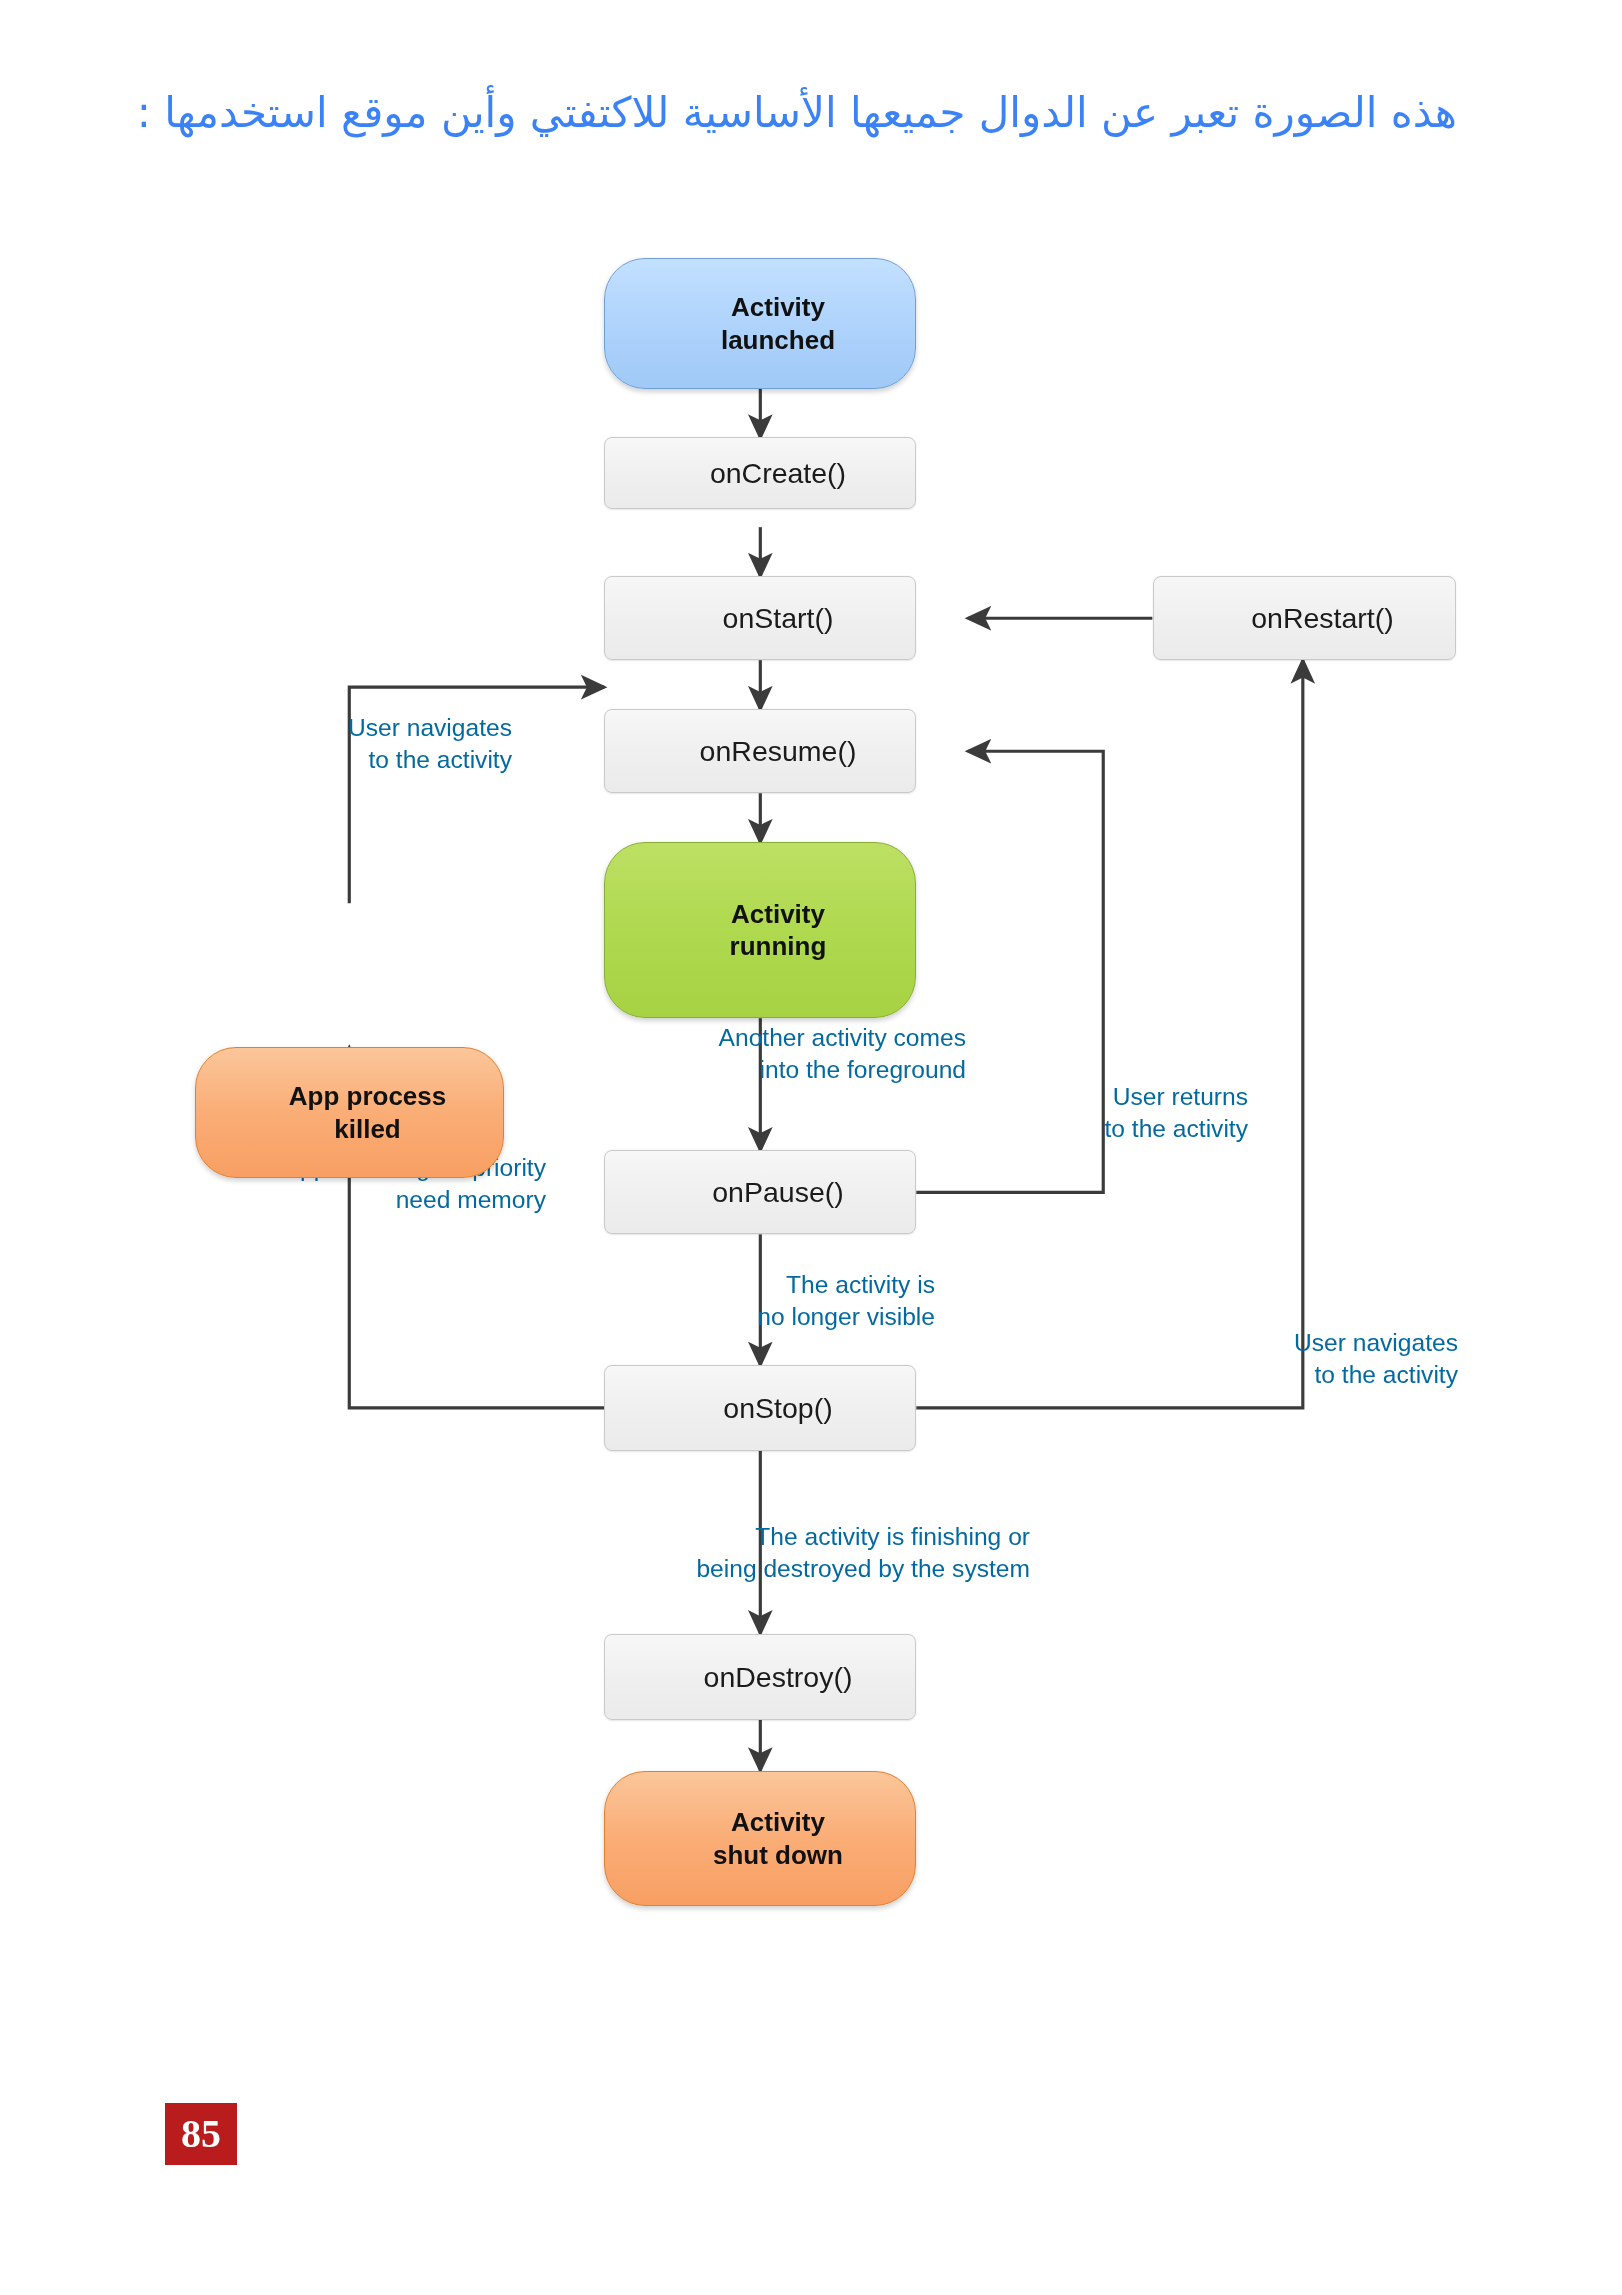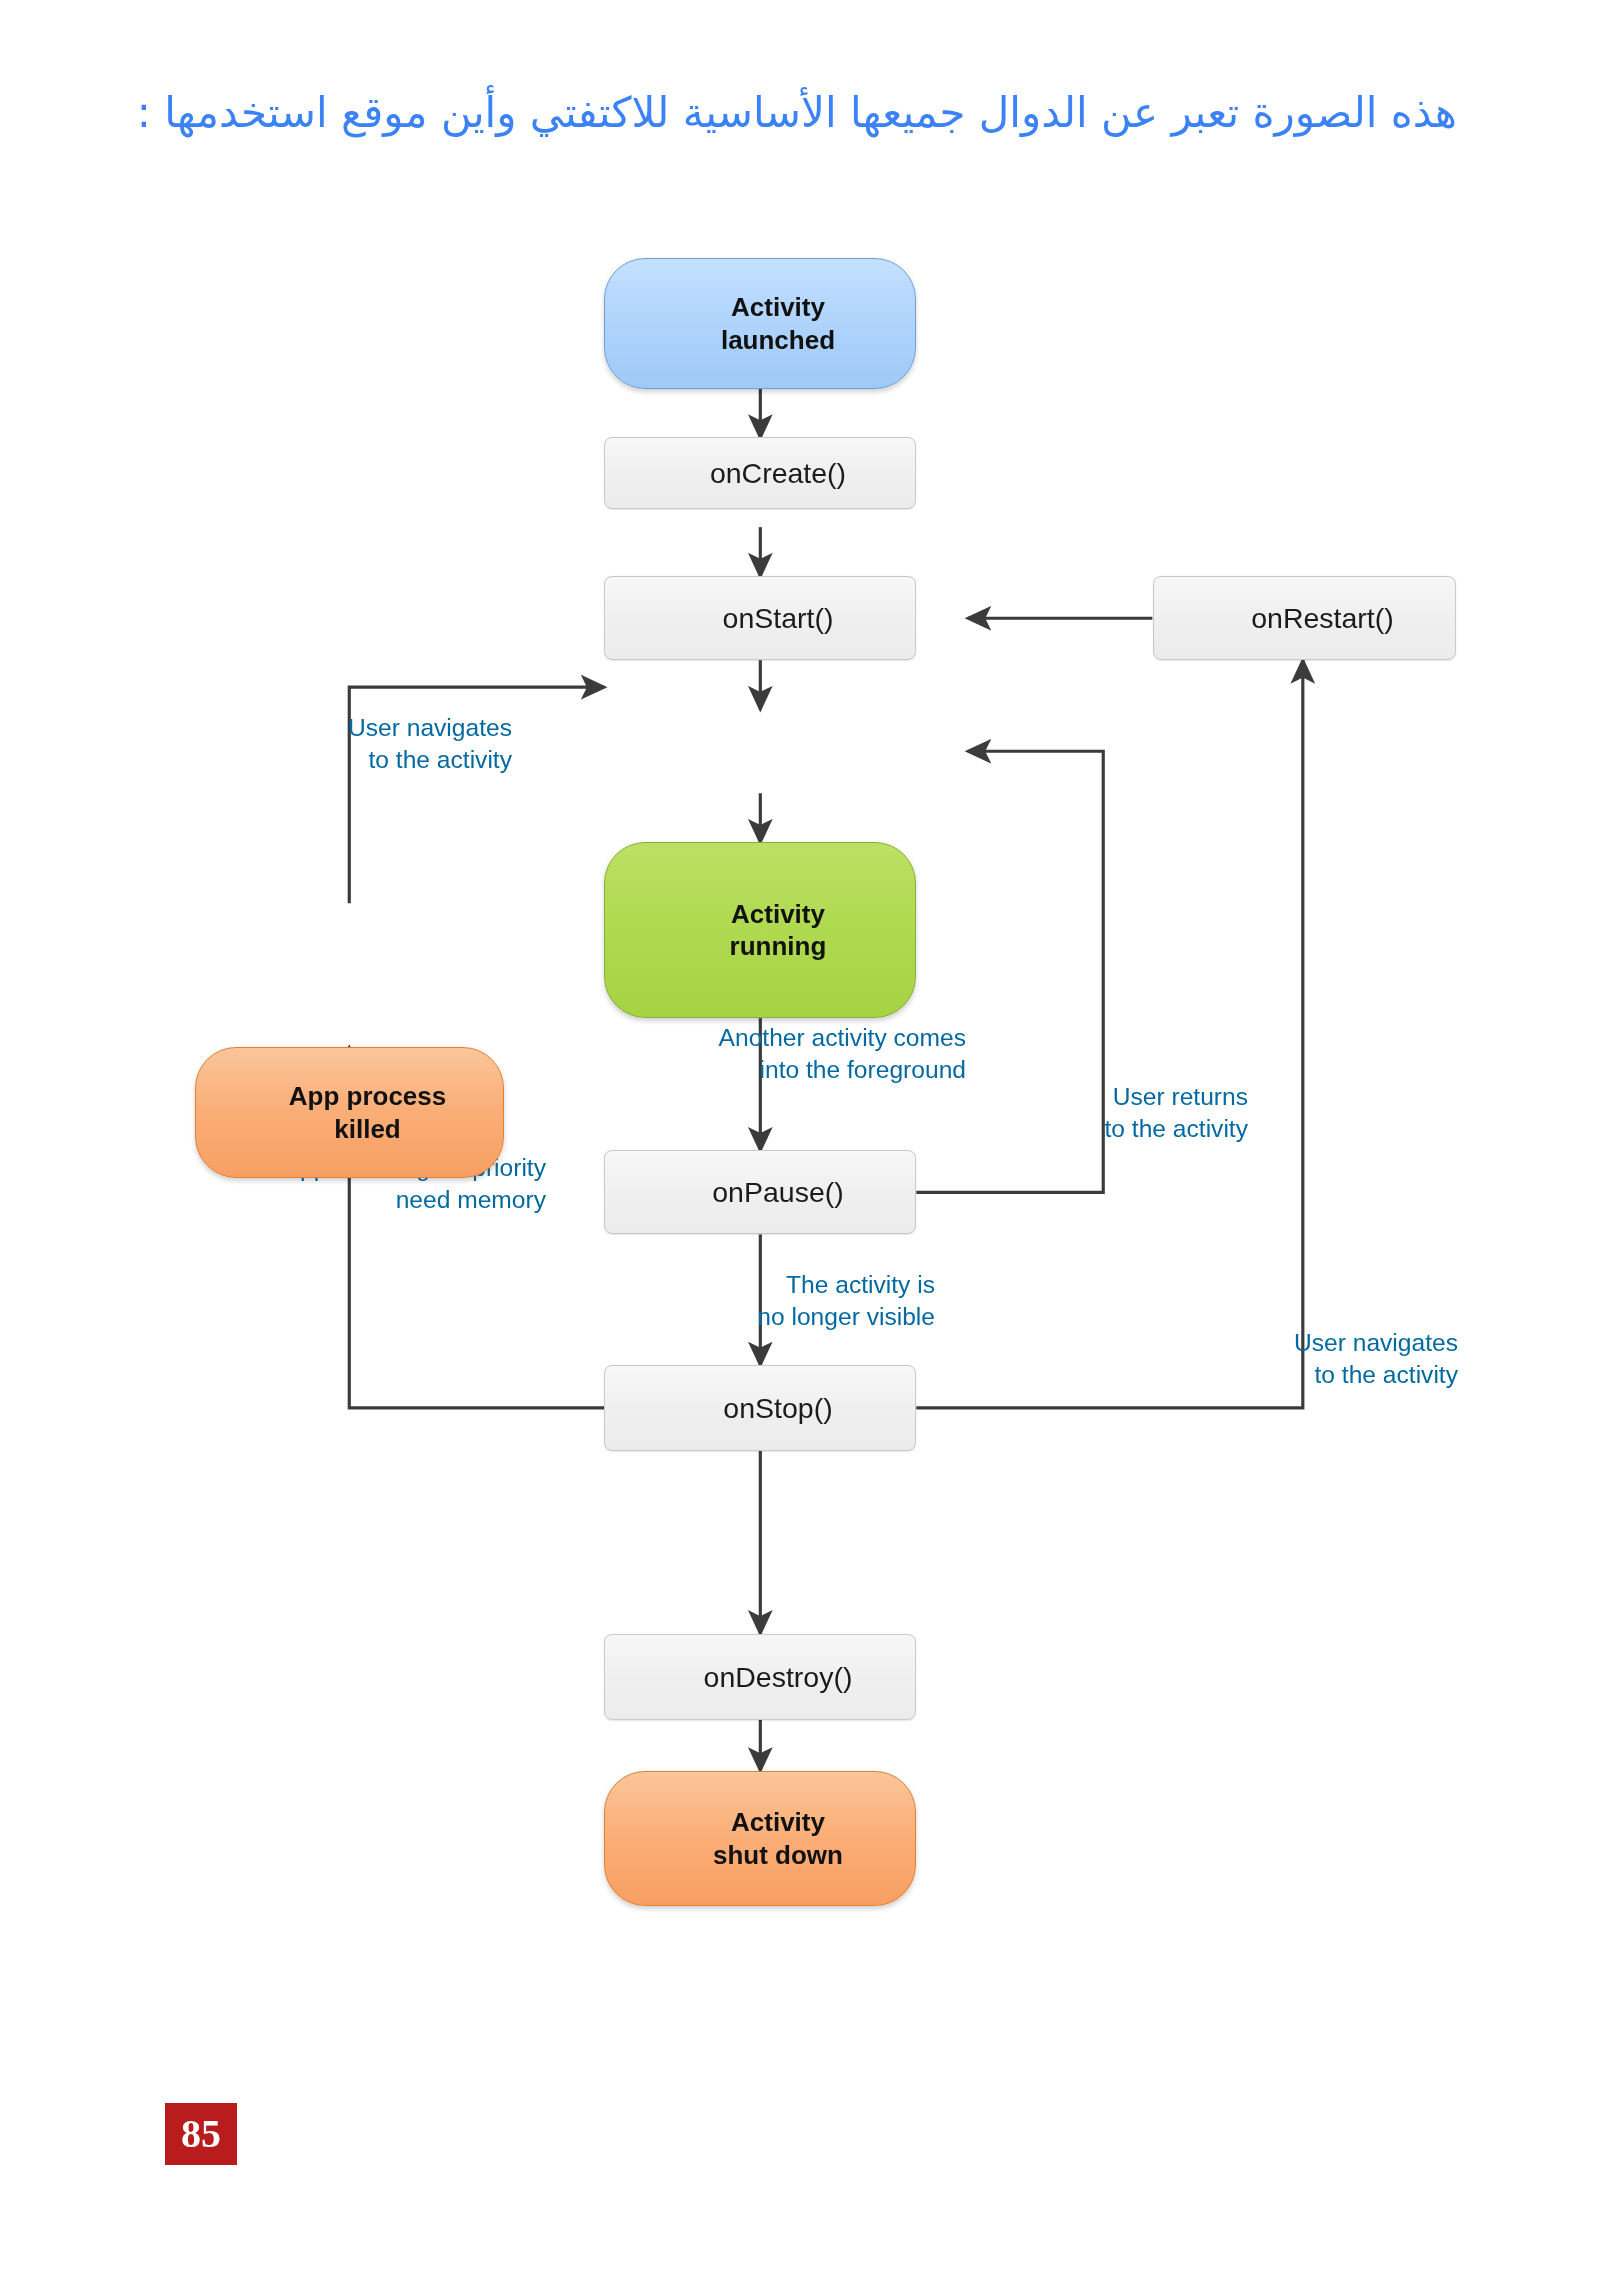"onResume()" div.node { html: none -> <div> <span>onResume()</span> </div> }
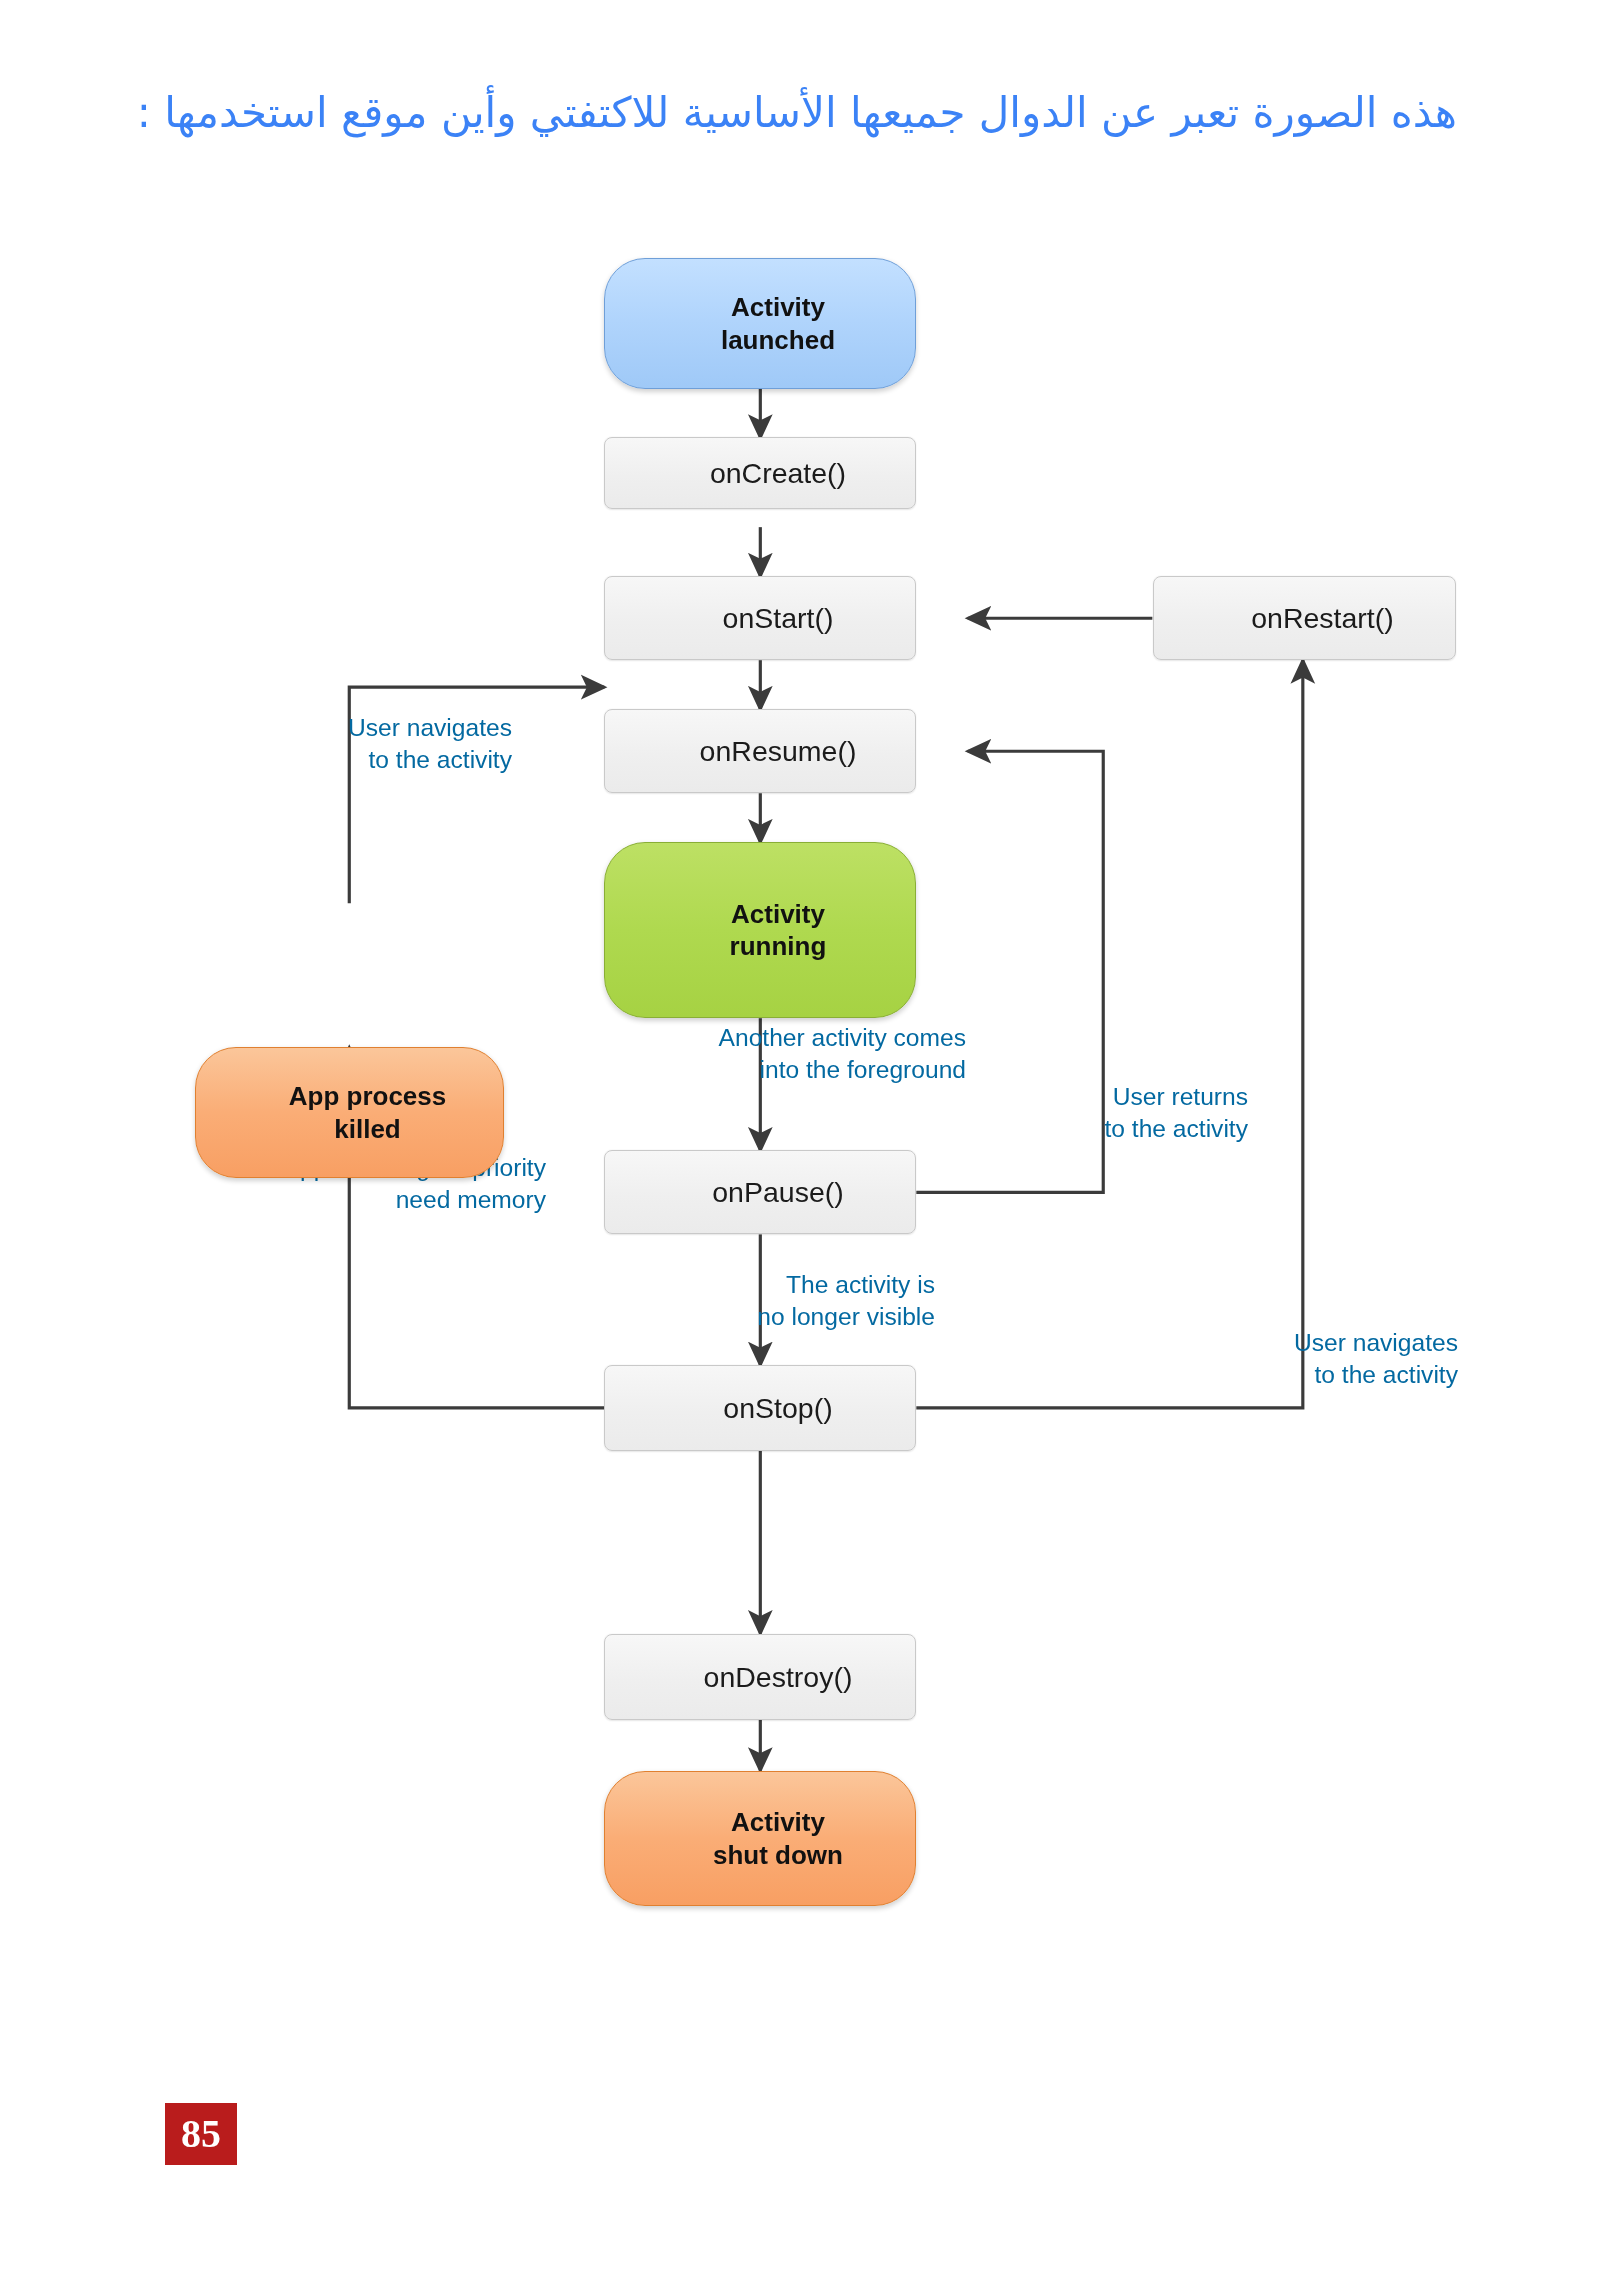"The activity is finishing or" div.edge-label { html: none -> <div>The activity is finishing or being destroyed by the system</div> }
